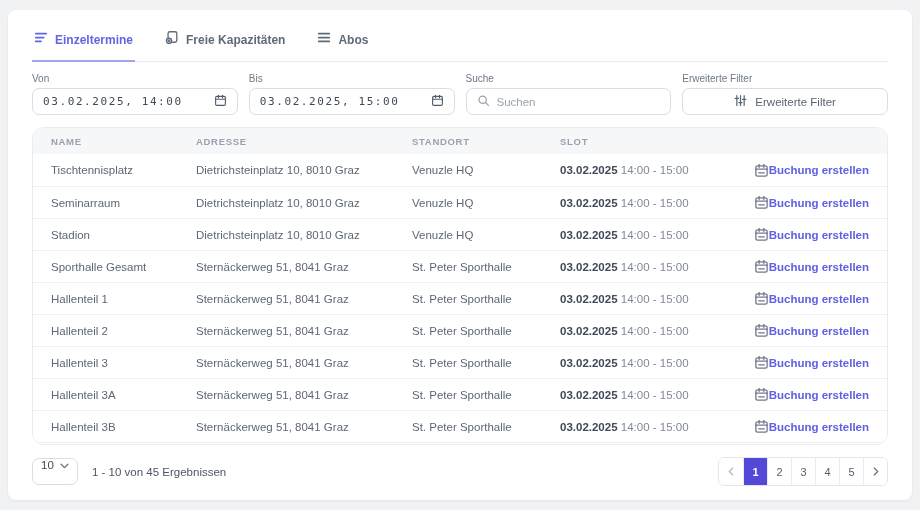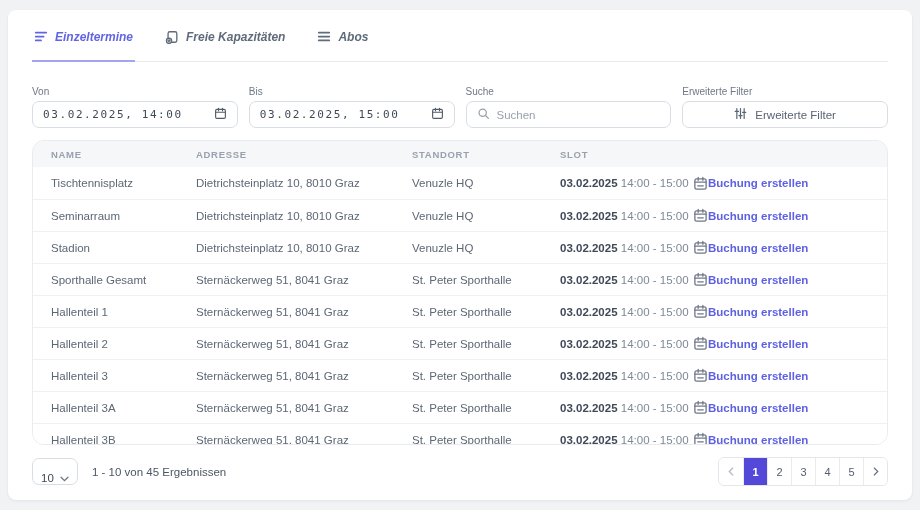"Einzeltermine" .tab { align-items: flex-start -> flex-end; font-style: italic -> none }
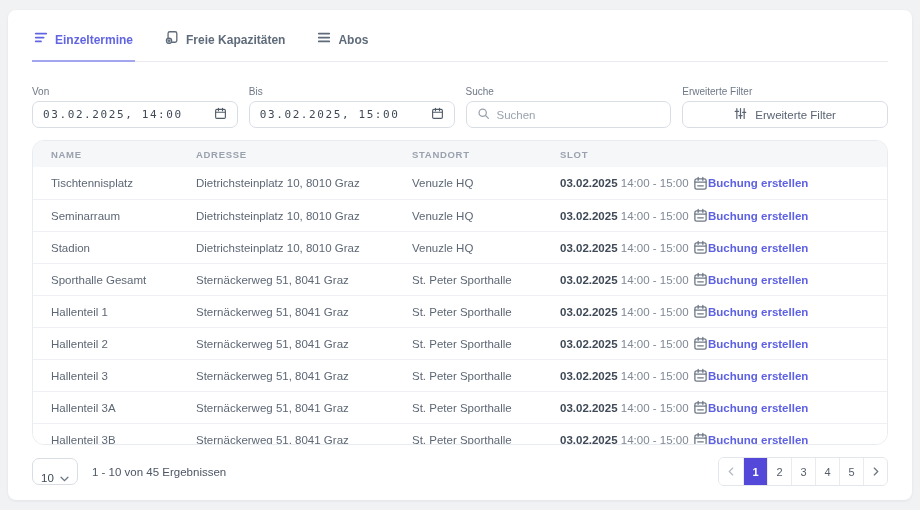"Von" .filters { margin-top: 24px -> 11px }
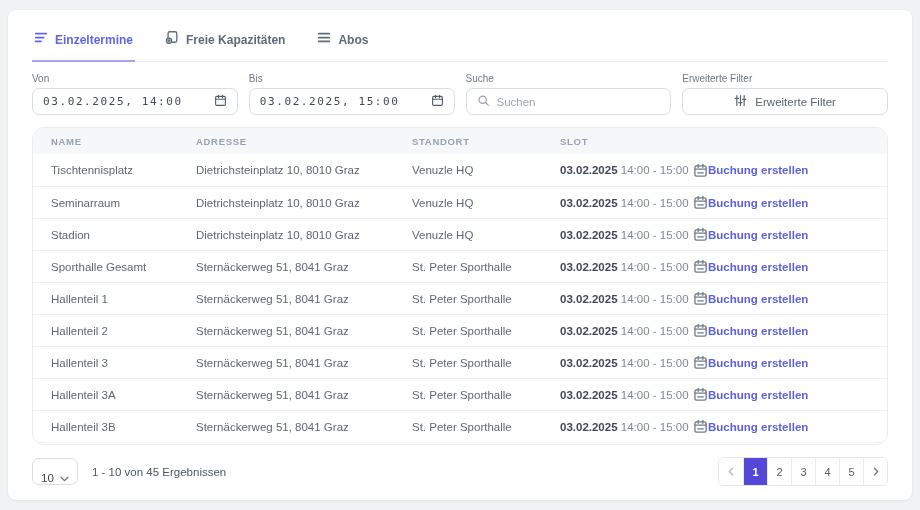"Buchung erstellen" .action { justify-content: none -> flex-end }
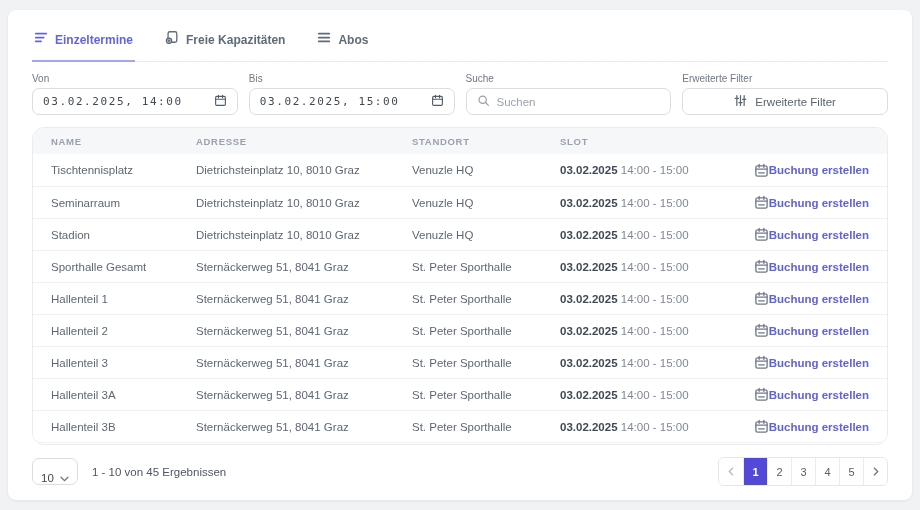"10" .pagesize { align-items: flex-end -> flex-start }
